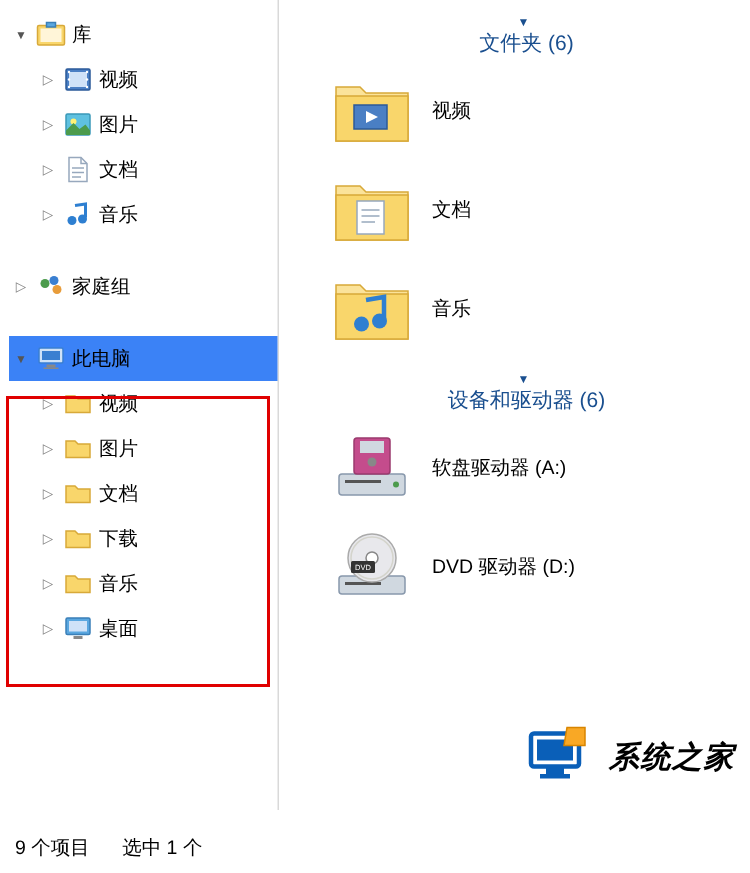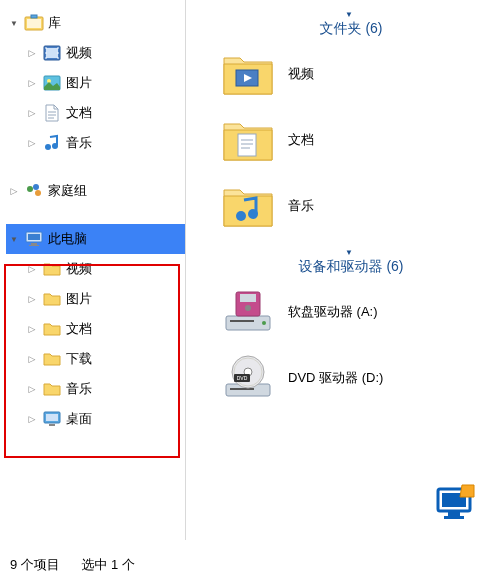"系统之家" div.wm-title { html: none -> <div>系统之家</div> }
